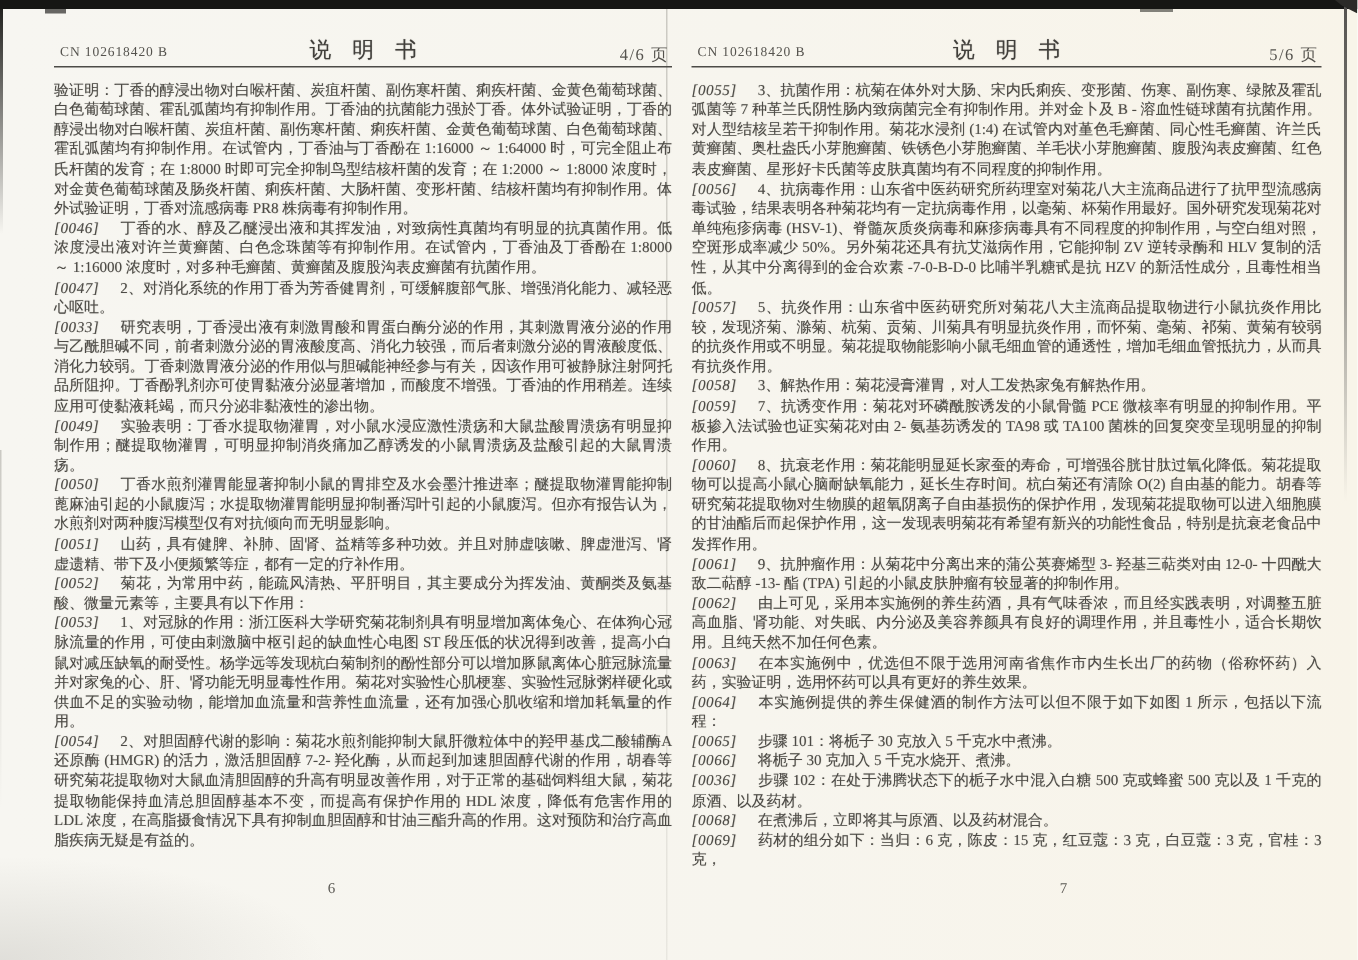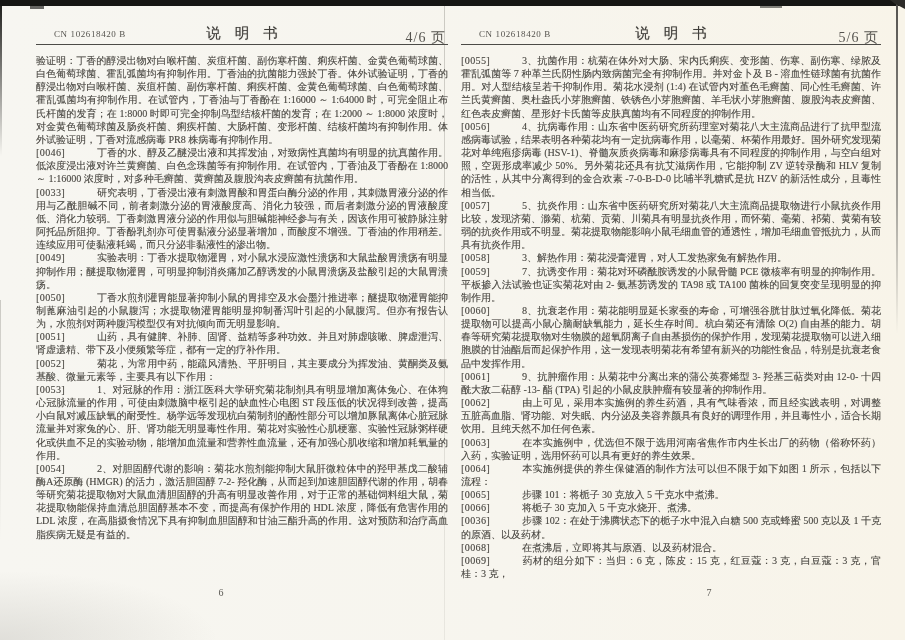"CN 102618420 B" .cn { left: 18px -> 4px }
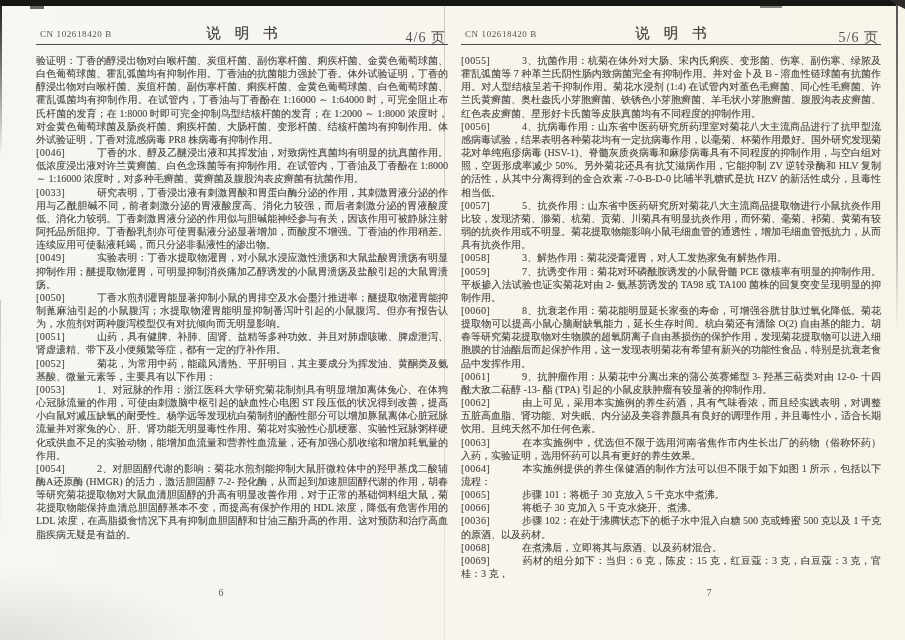"4/6 页" .pind { font-size: 14px -> 11px }
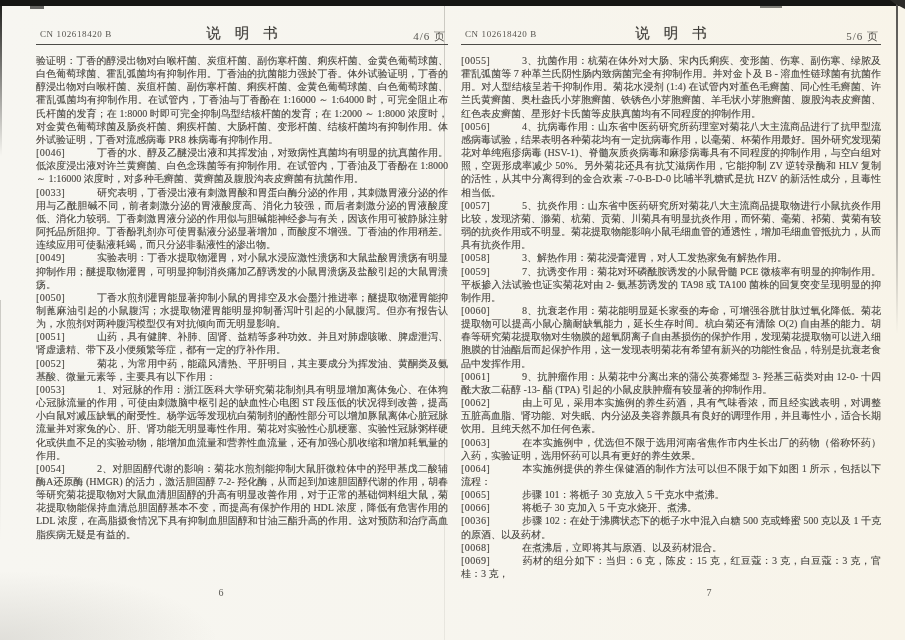"[0055]" .tag { font-style: none -> italic; margin-right: 32px -> 14px }
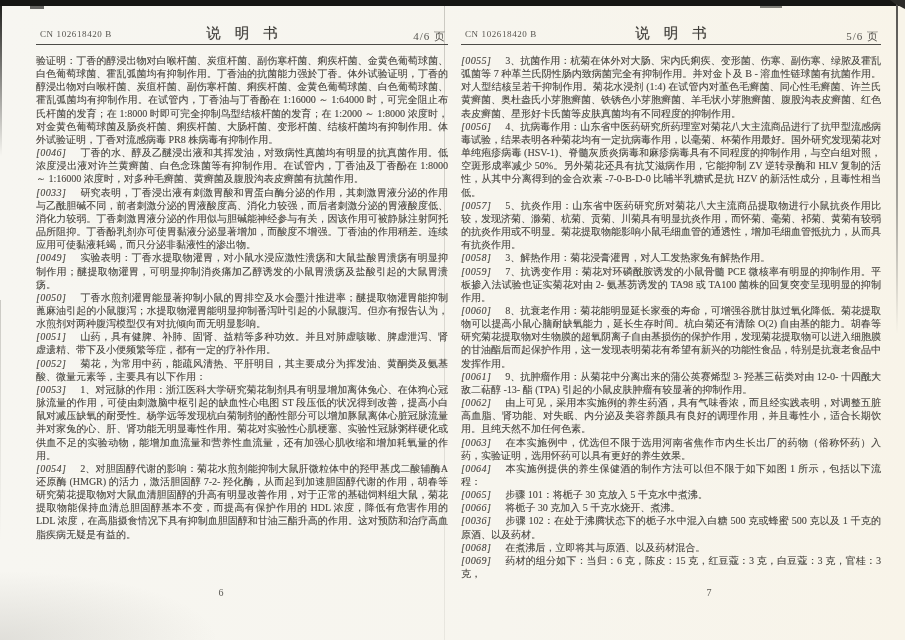"[0047]" p { html: none -> <p><span>[0047]</span><span>2、对消化系统的作用丁香为芳香健胃剂，可缓解腹部气胀、增强消化能力、减轻恶心呕吐。</span></p> }
